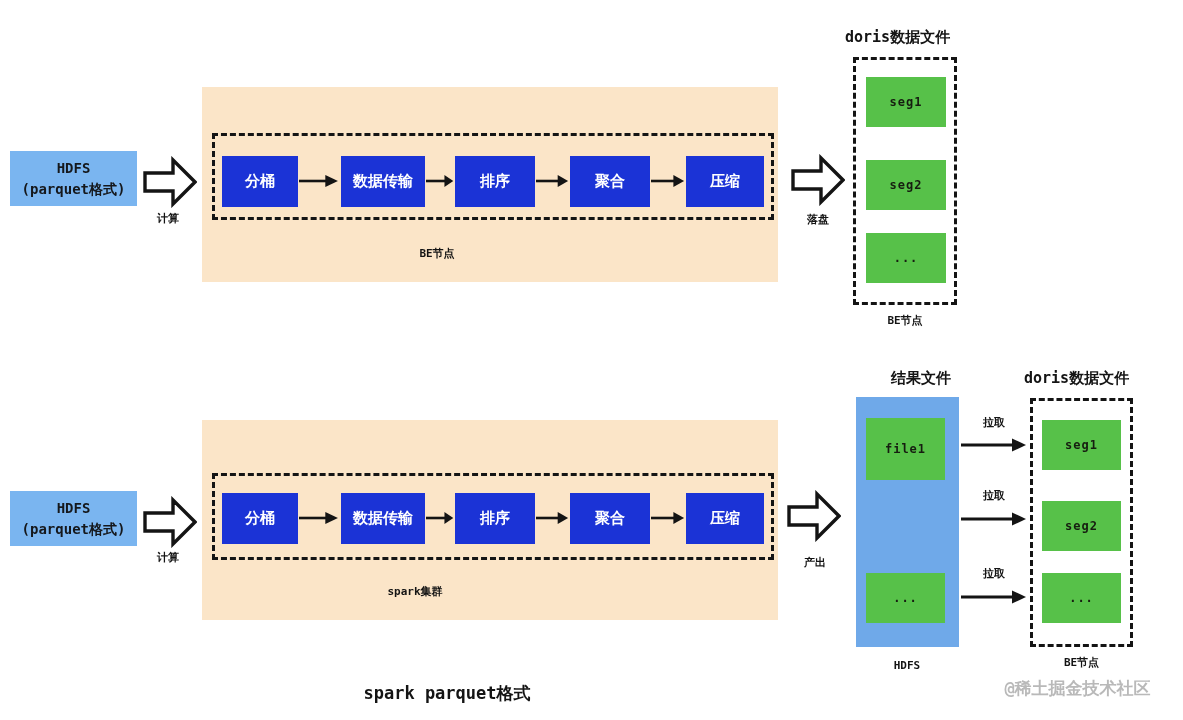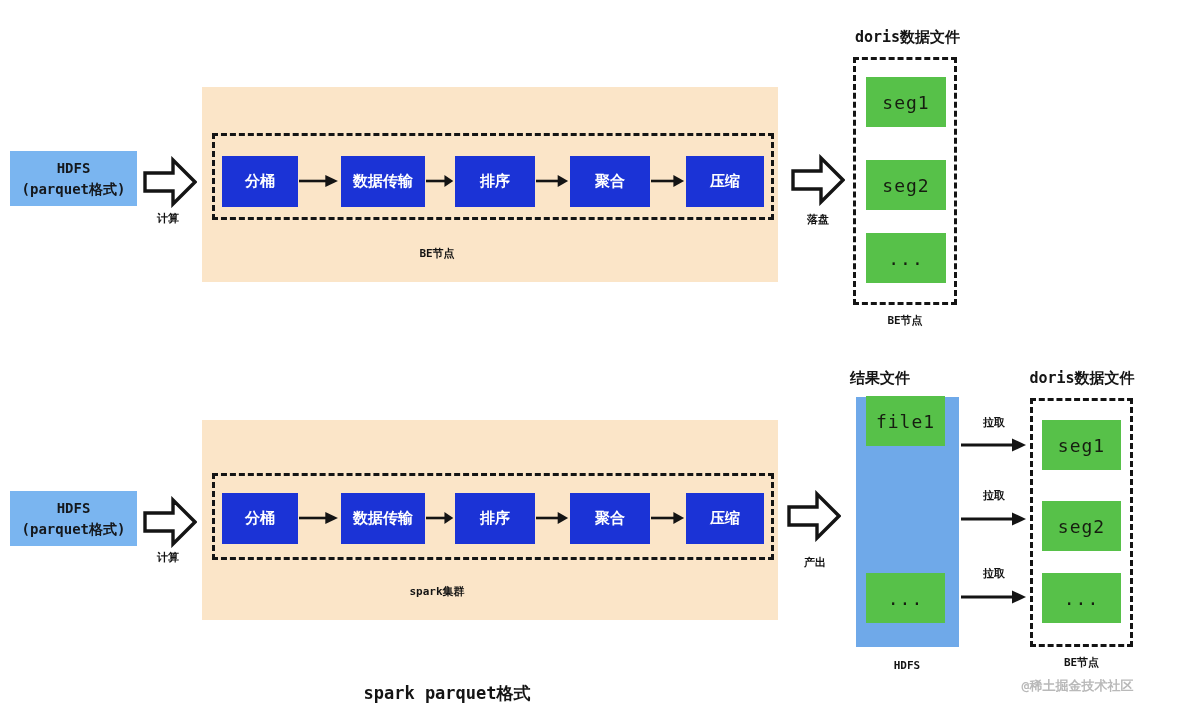"doris数据文件" .title { text-align: center -> left }
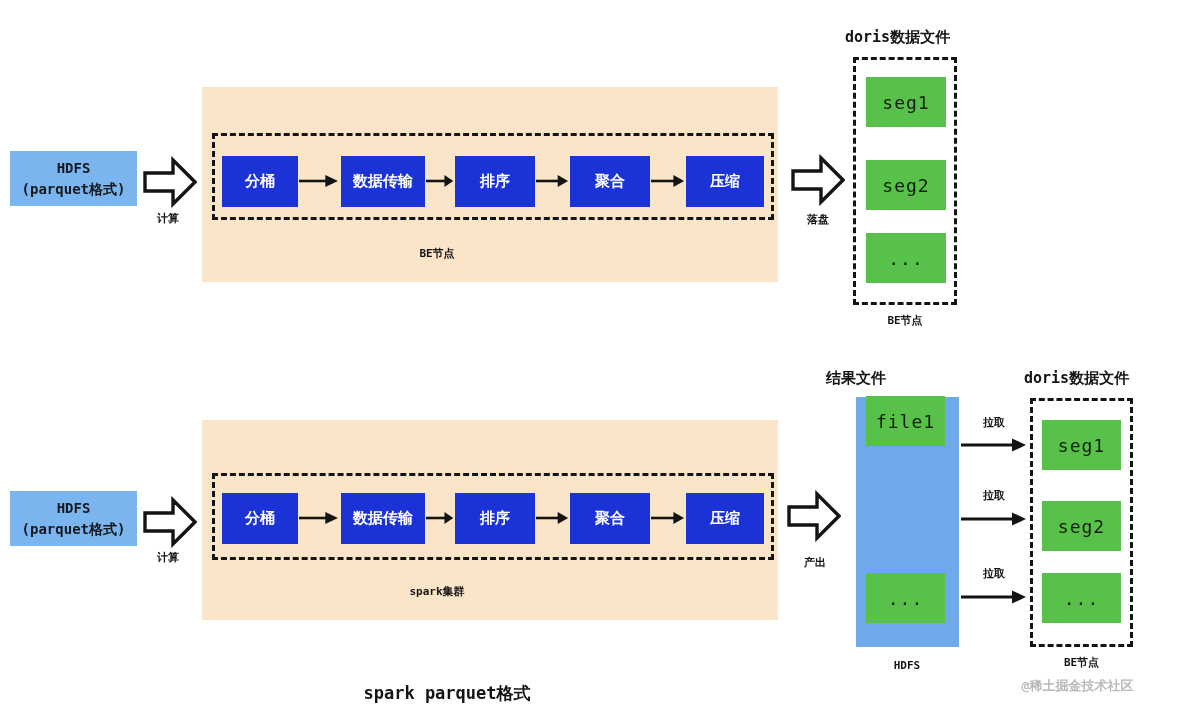"seg1" .greenbox { font-size: 18px -> 12px; font-weight: normal -> bold }
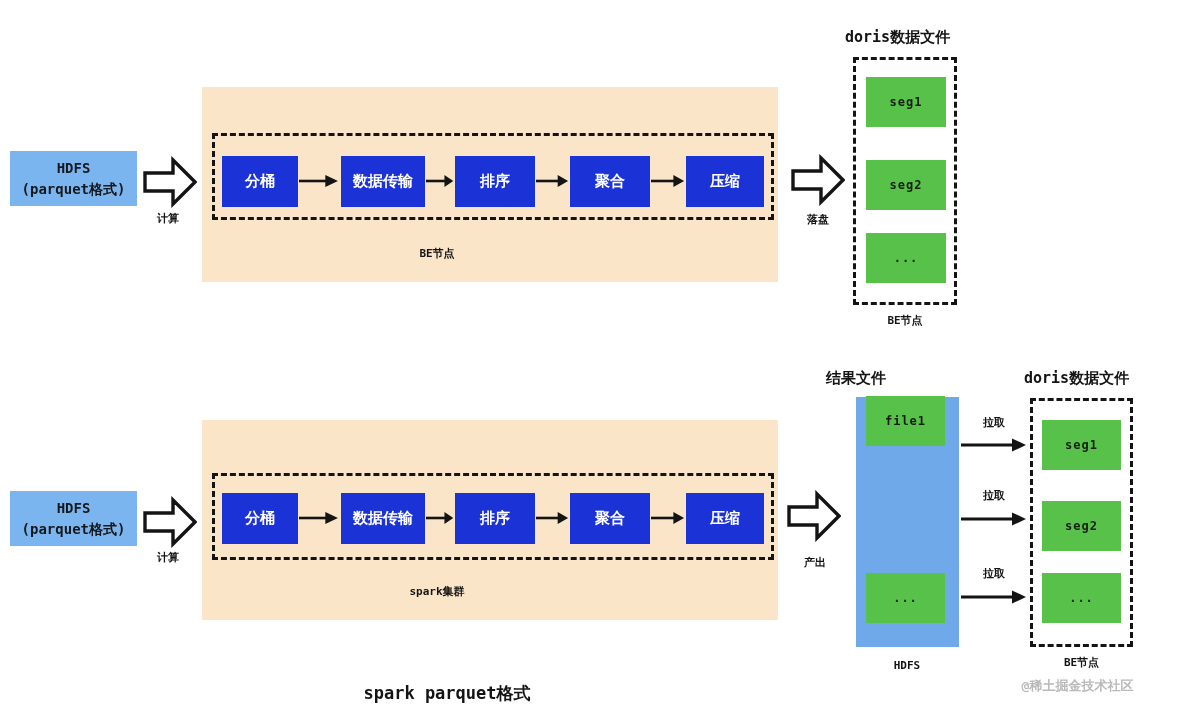"结果文件" div.abs { left: 826px -> 891px }
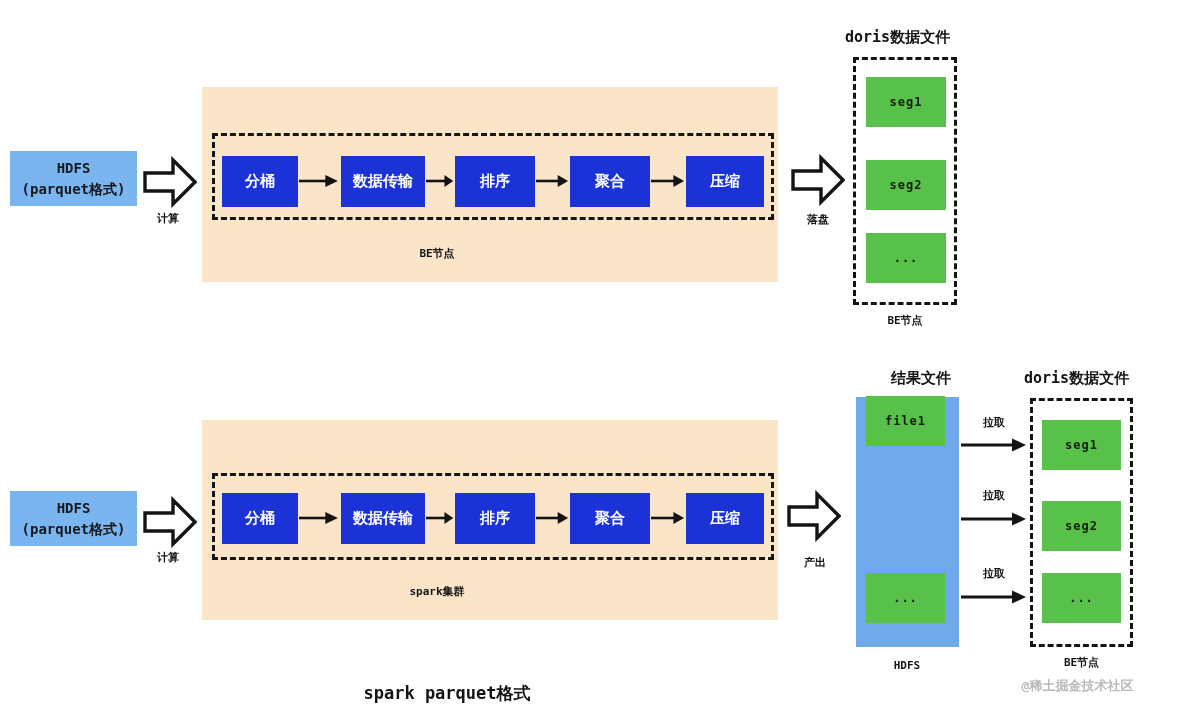"file1" div.abs { height: 50px -> 62px; top: 396px -> 418px }
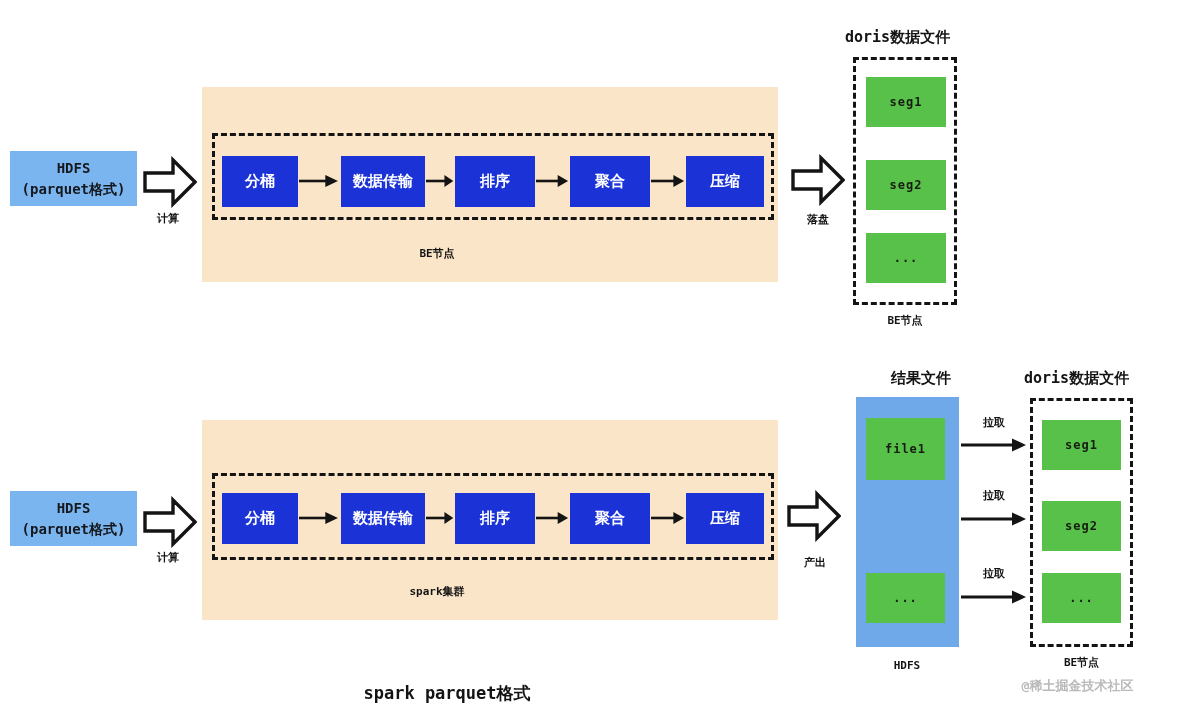"spark集群" div.abs { left: 362px -> 340px }
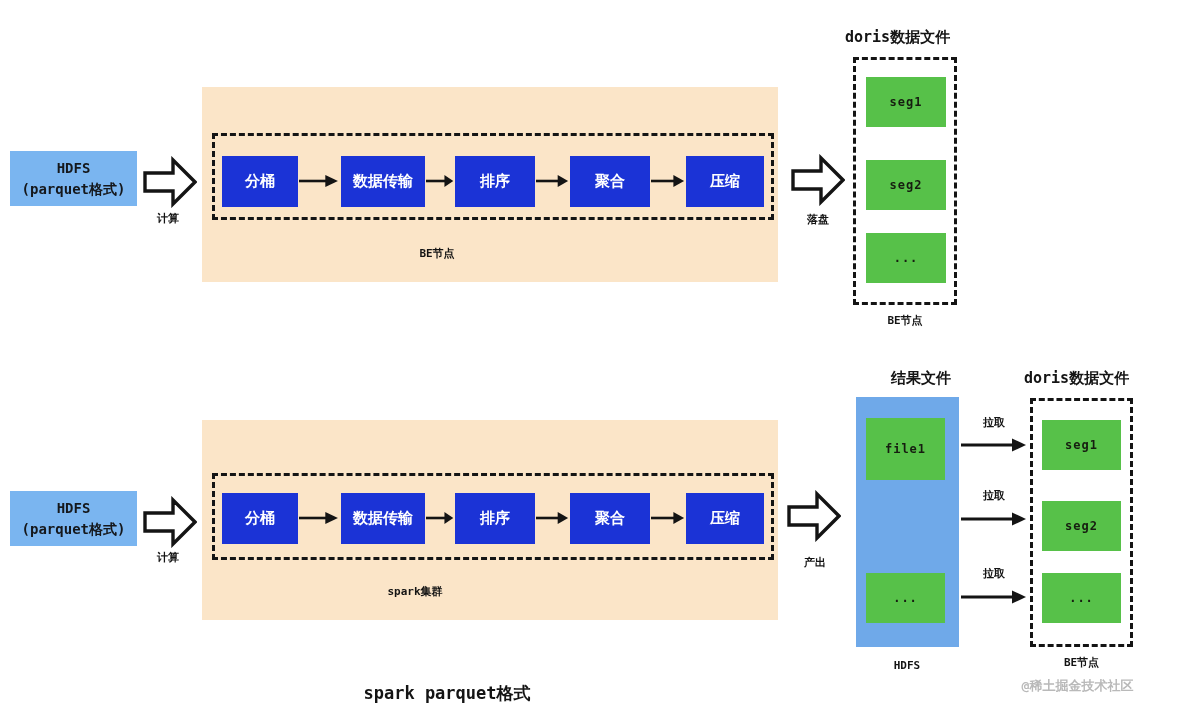"@稀土掘金技术社区" .watermark { font-size: 13px -> 17px }
